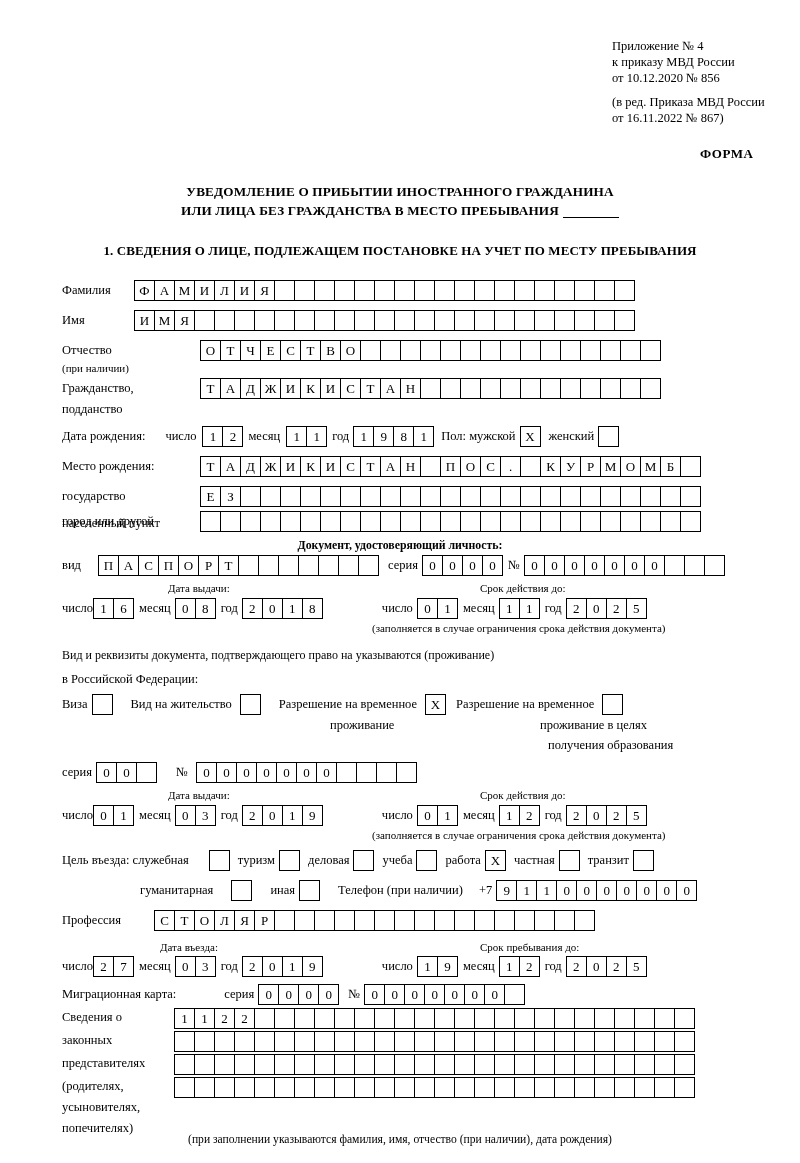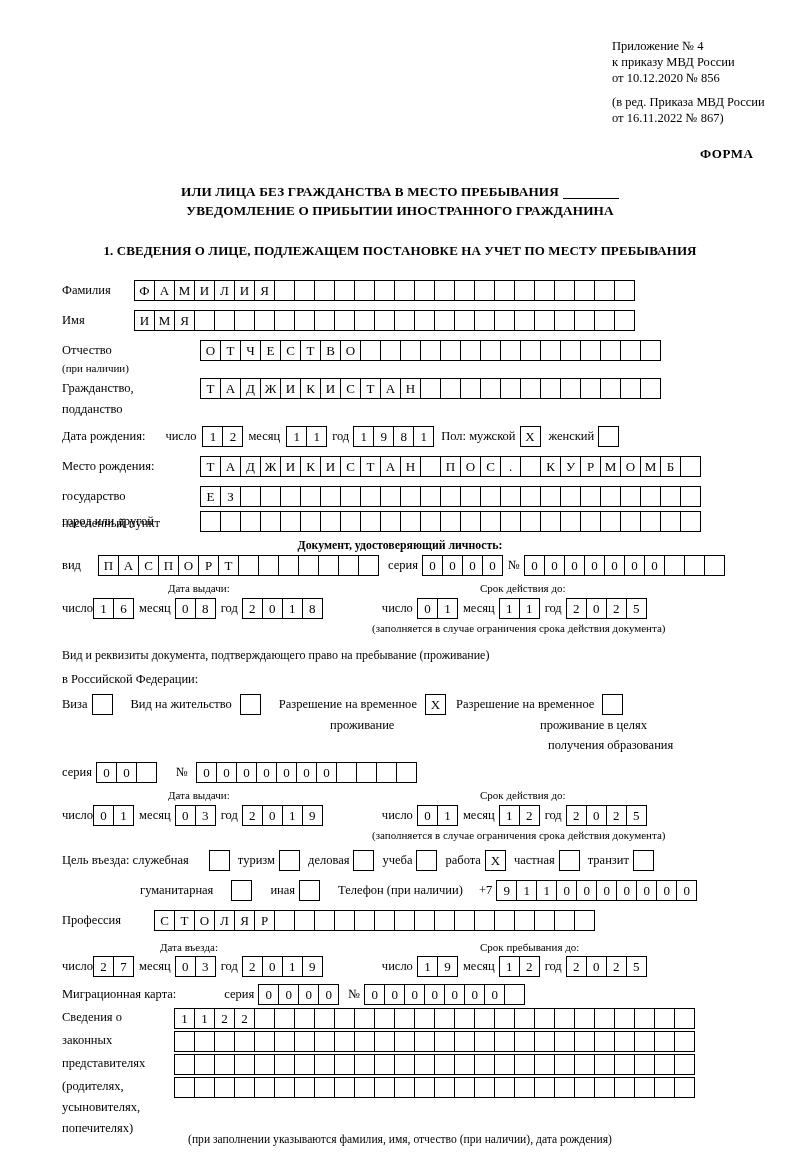"ИЛИ ЛИЦА БЕЗ ГРАЖДАНСТВА В" div { order: before "УВЕДОМЛЕНИЕ О ПРИБЫТИИ ИНОСТРАННОГО" -> after "УВЕДОМЛЕНИЕ О ПРИБЫТИИ ИНОСТРАННОГО" }
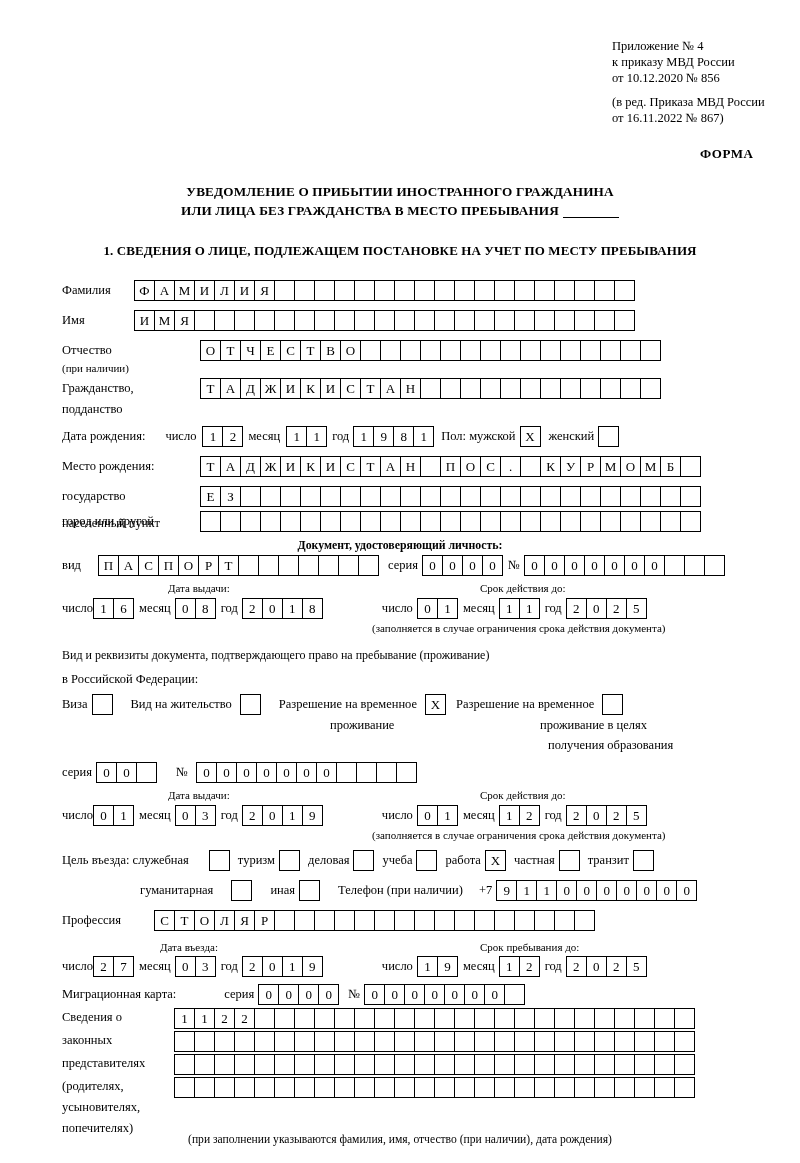"Вид и реквизиты документа," div.note { text: пребывание -> указываются }
